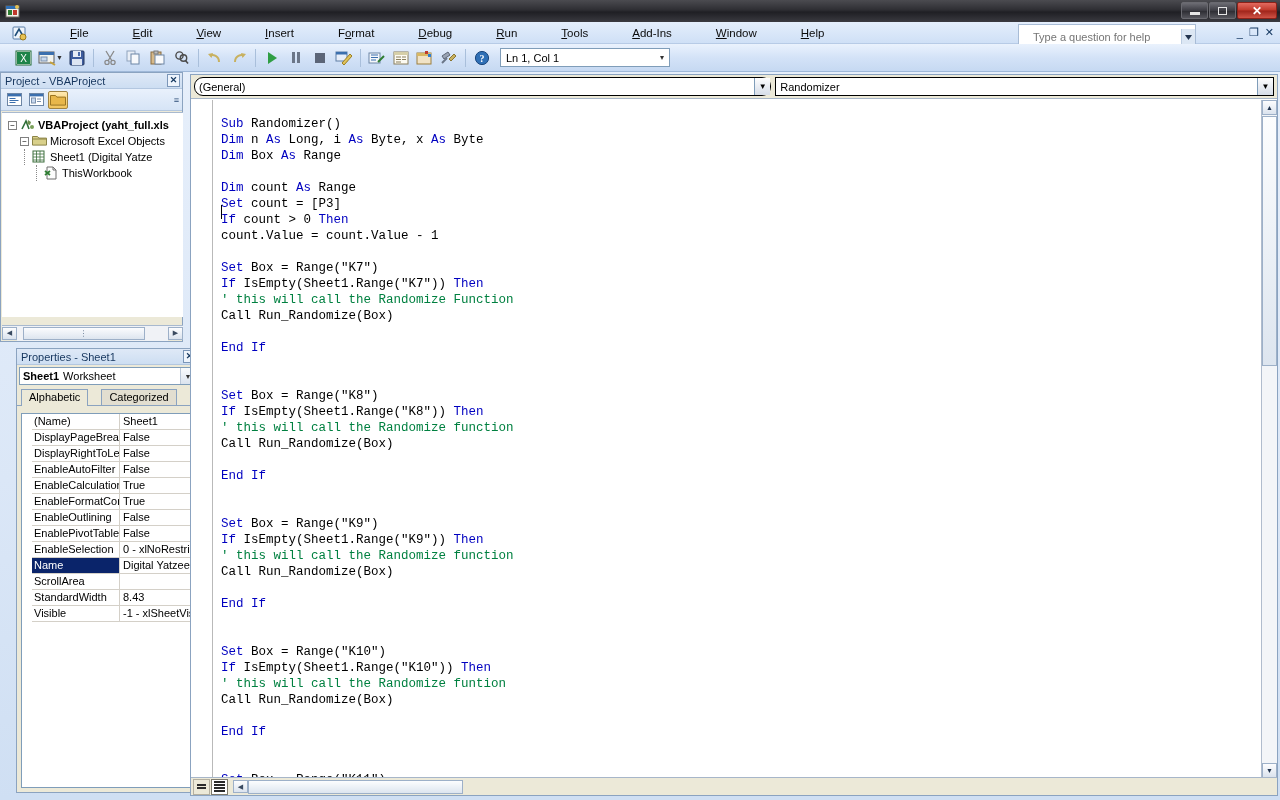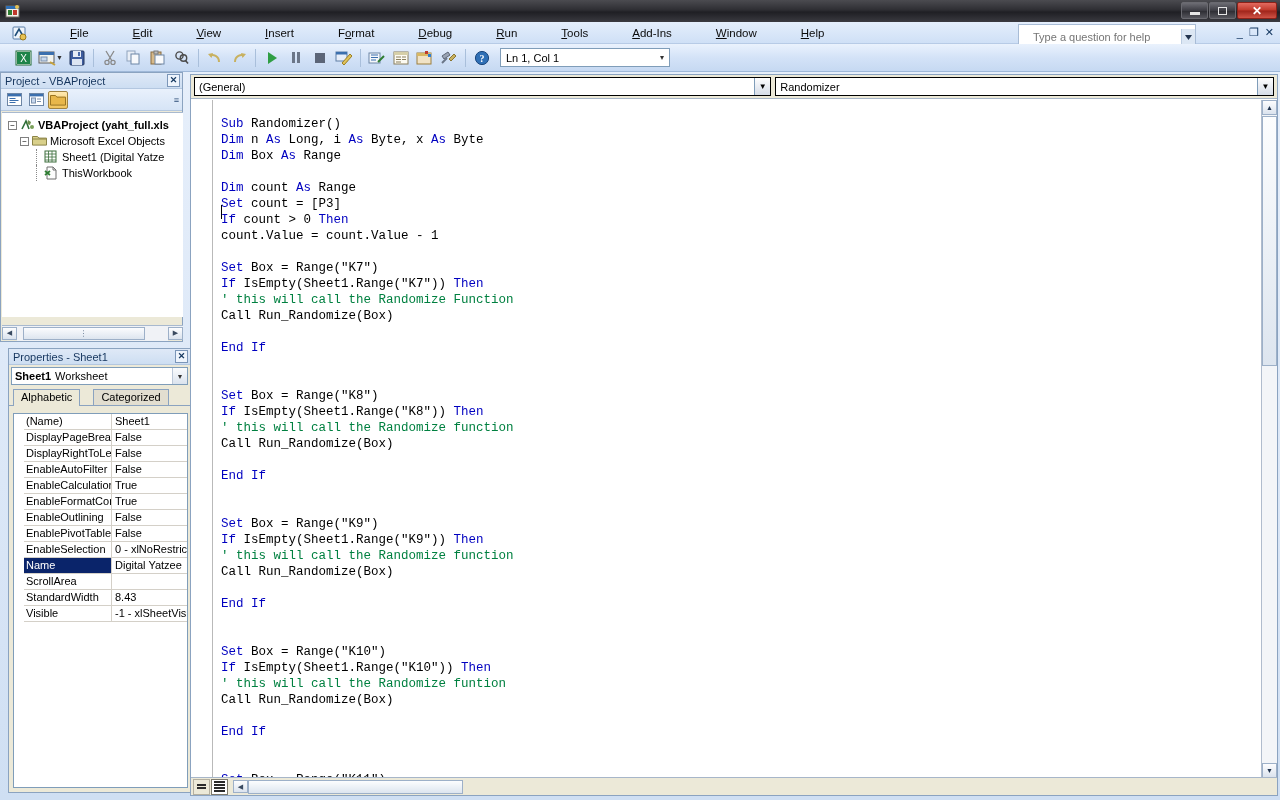"(General)" #combo-proc { border-radius: none -> 9px }
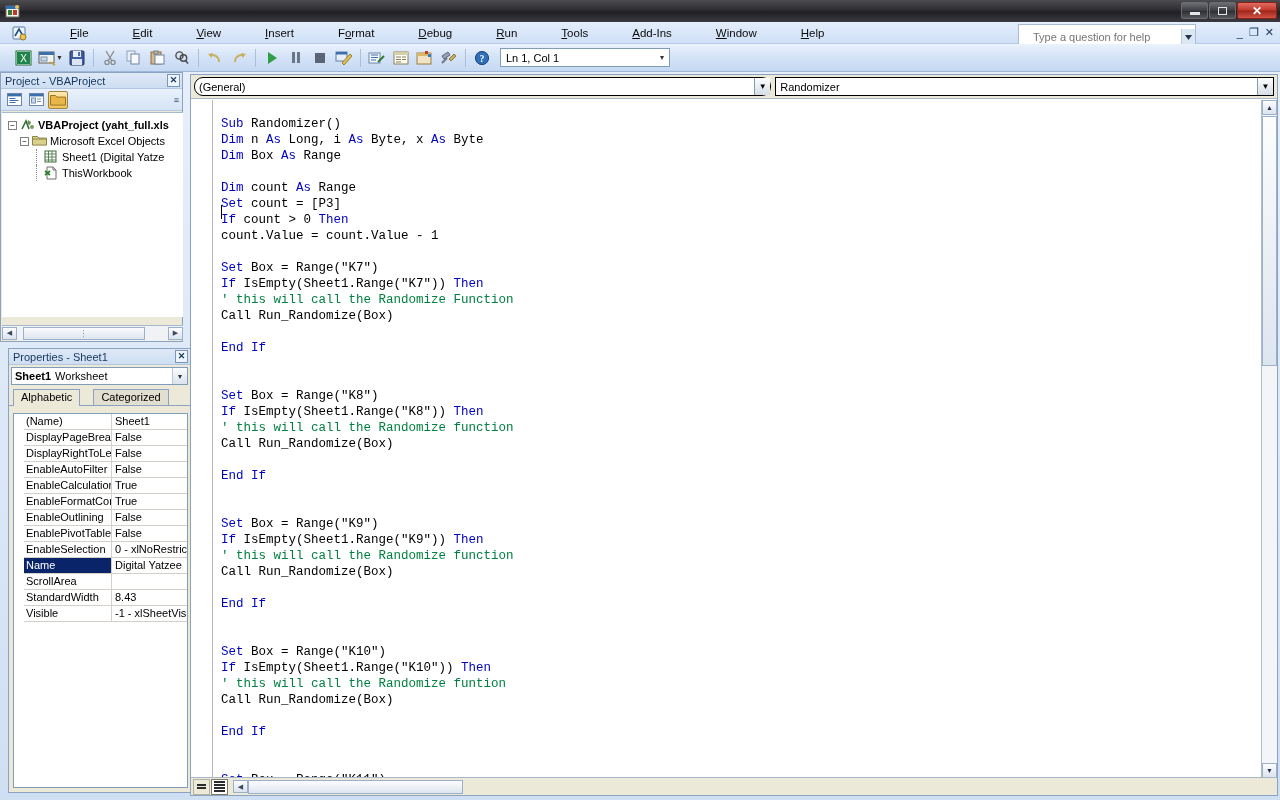"Sheet1 (Digital Yatze" div.tnode { padding-left: 34px -> 22px }
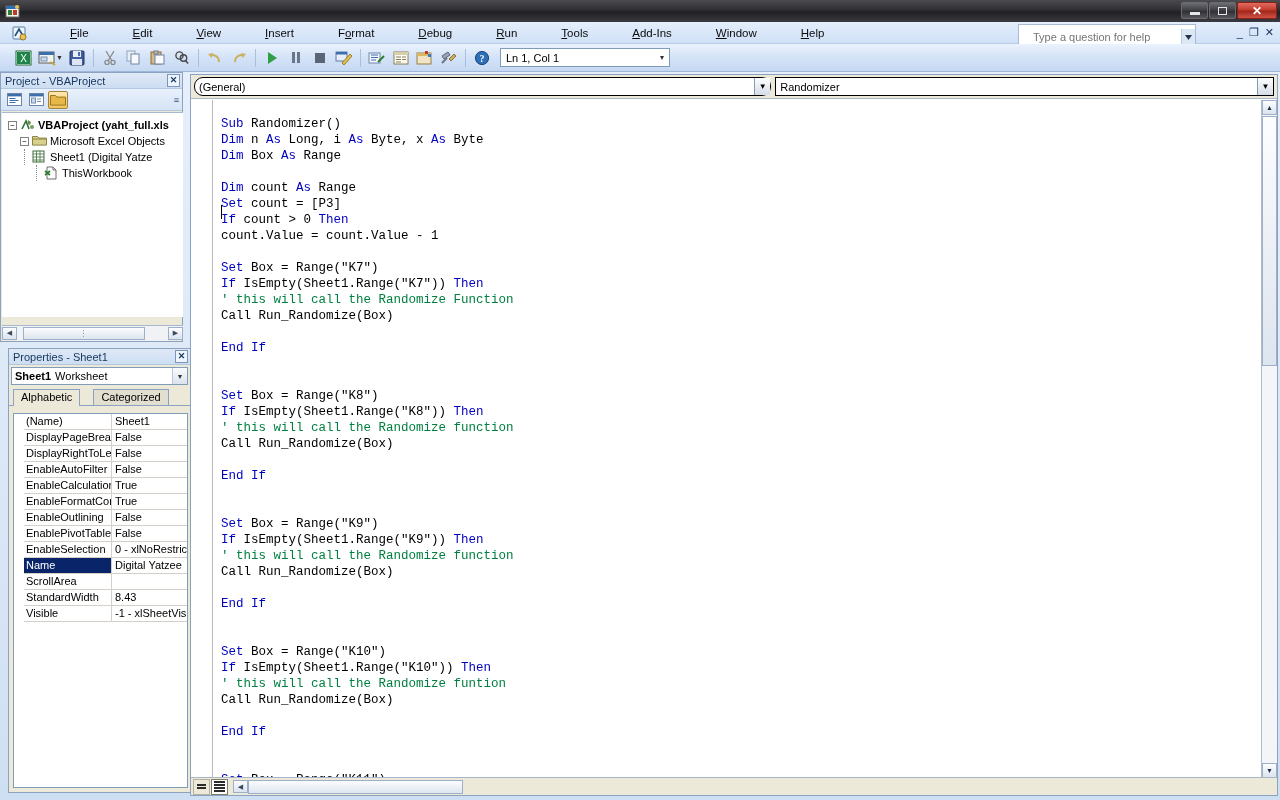"Properties - Sheet1" #props-panel { left: 8px -> 16px }
